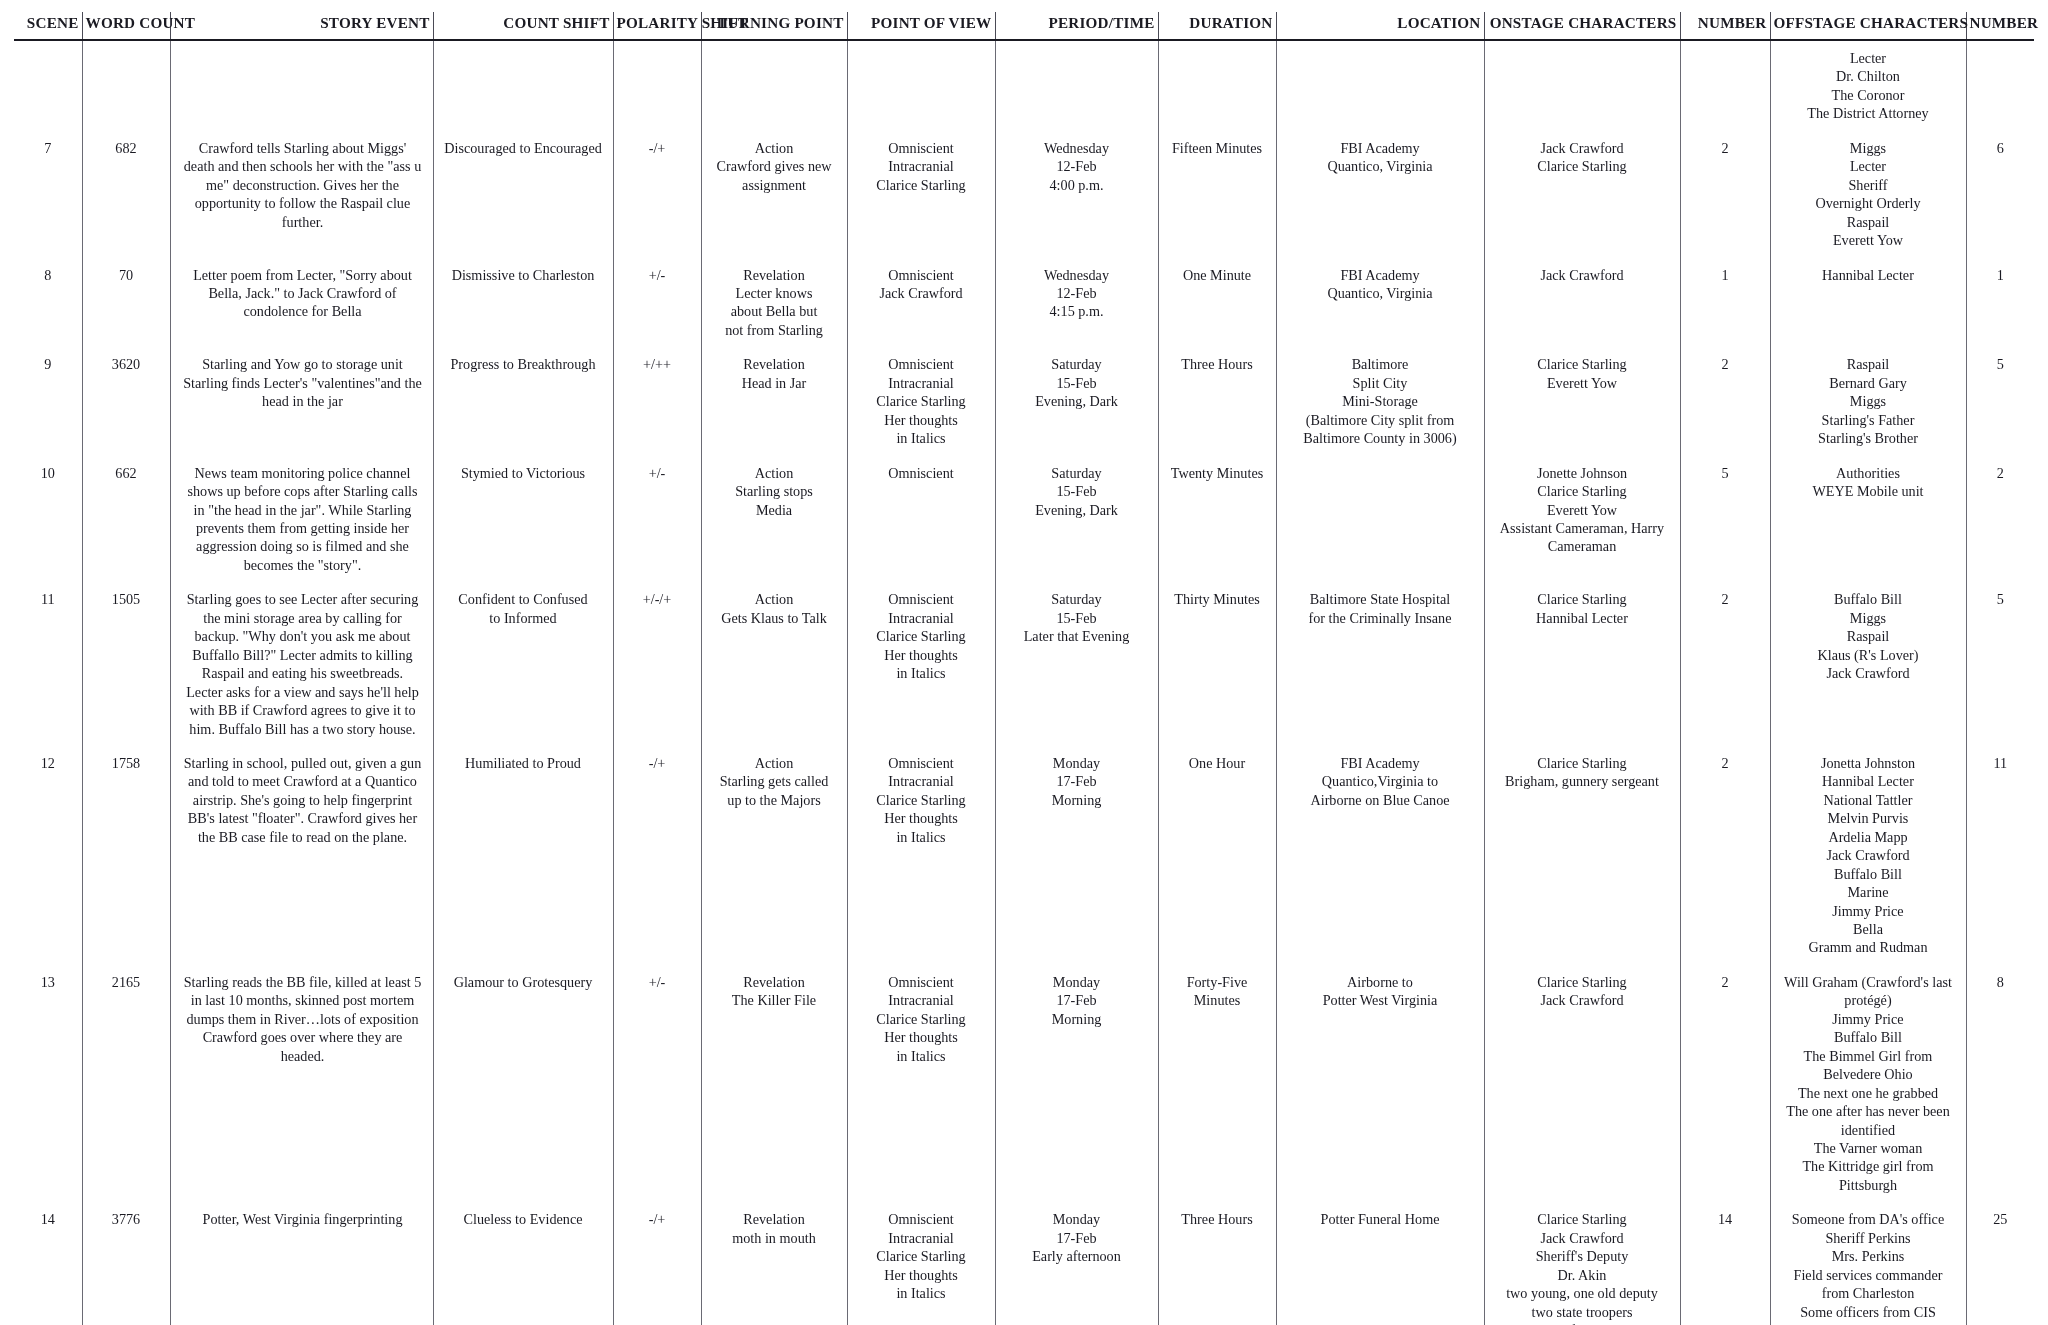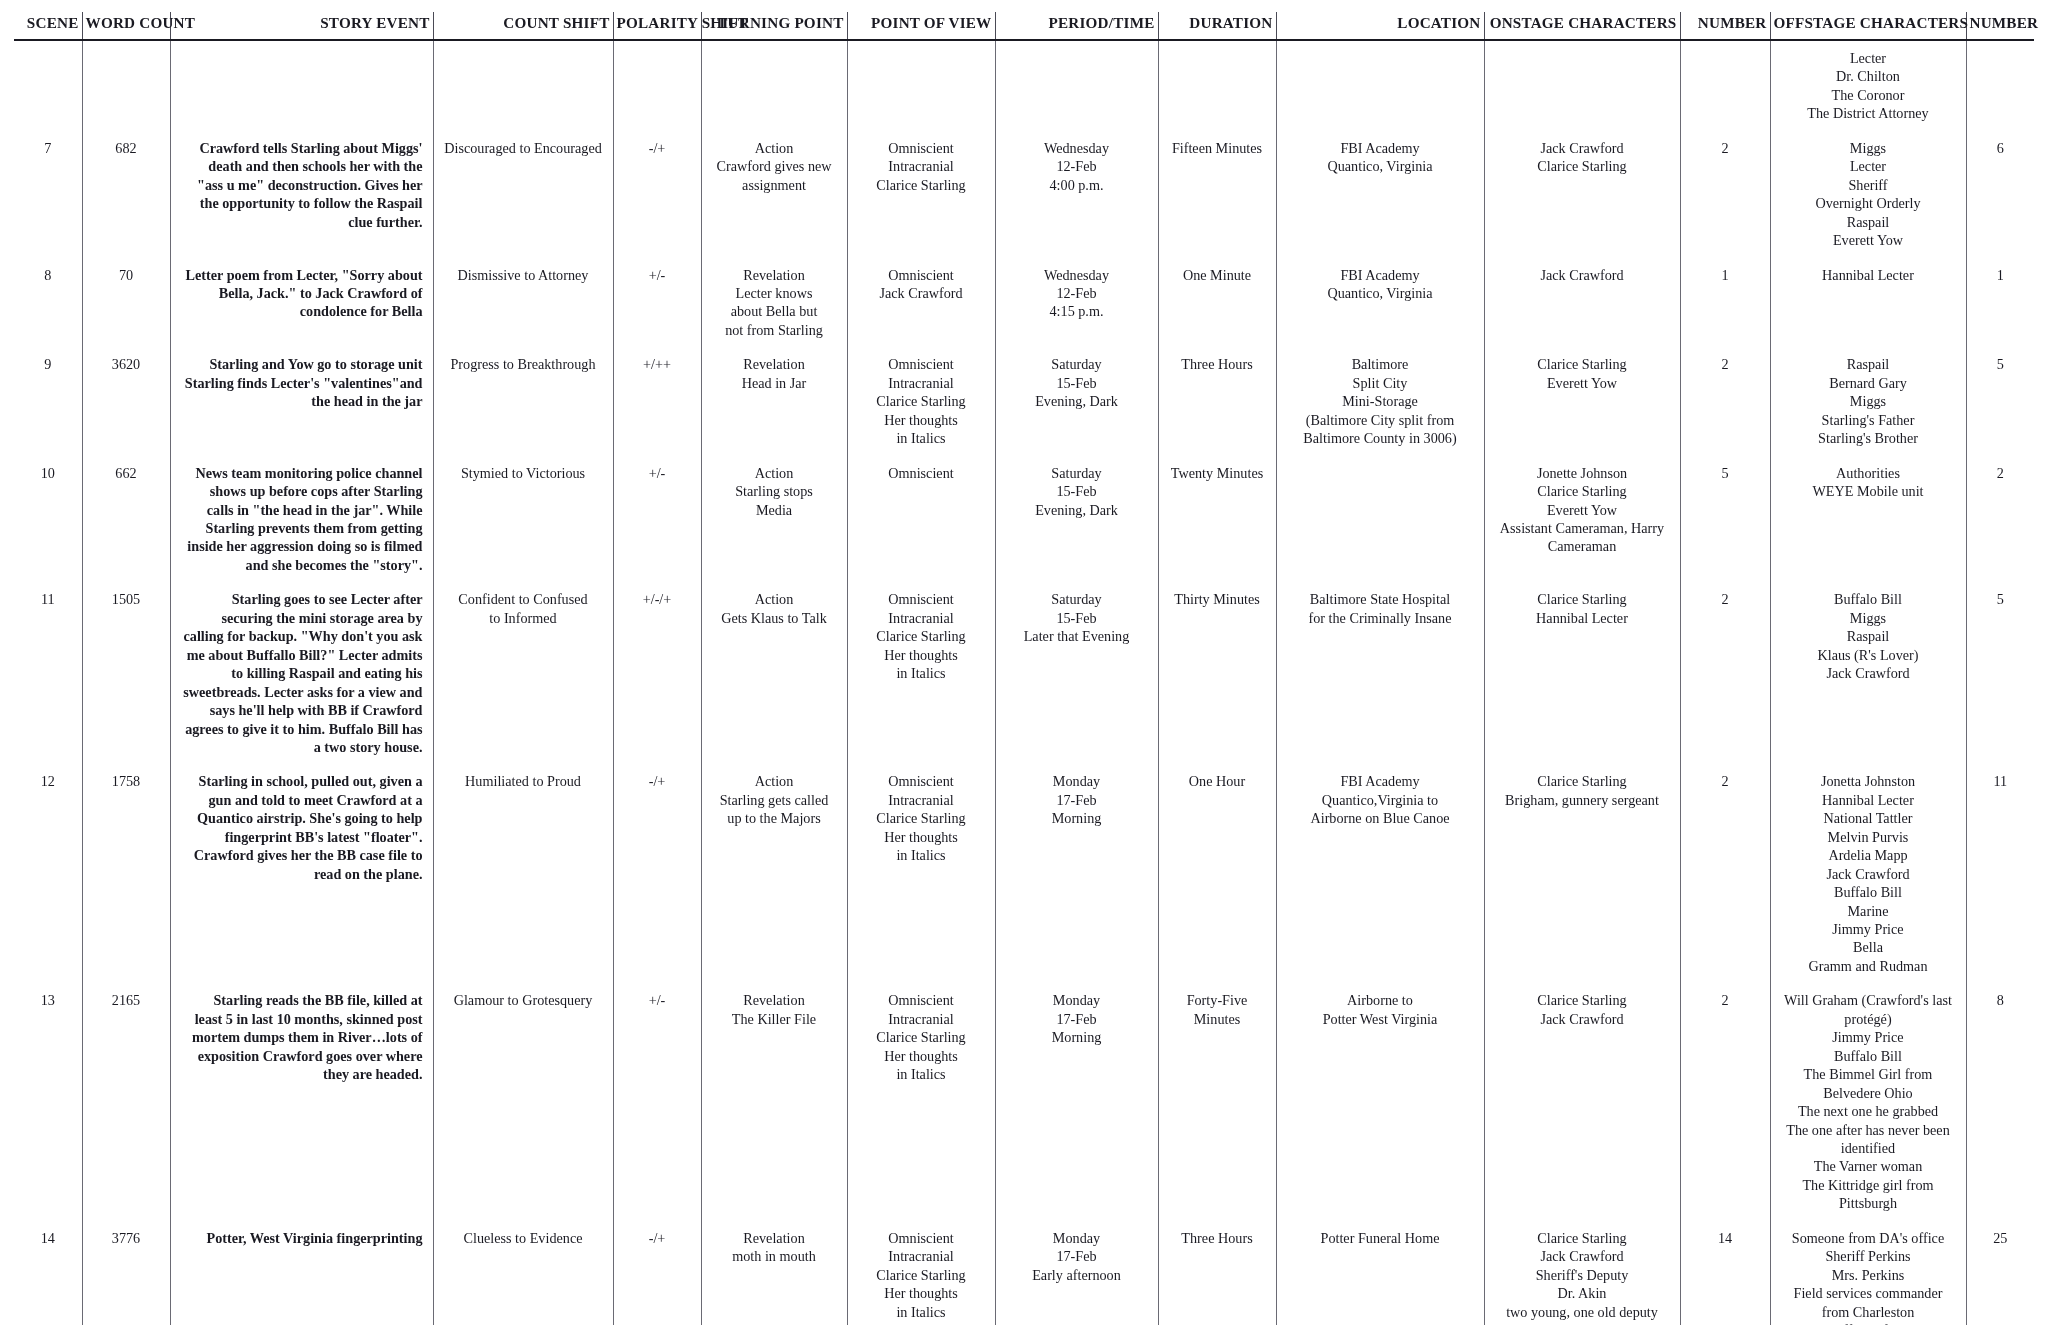"Crawford tells Starling about Miggs'" .evt { font-weight: bold -> none; text-align: right -> center }
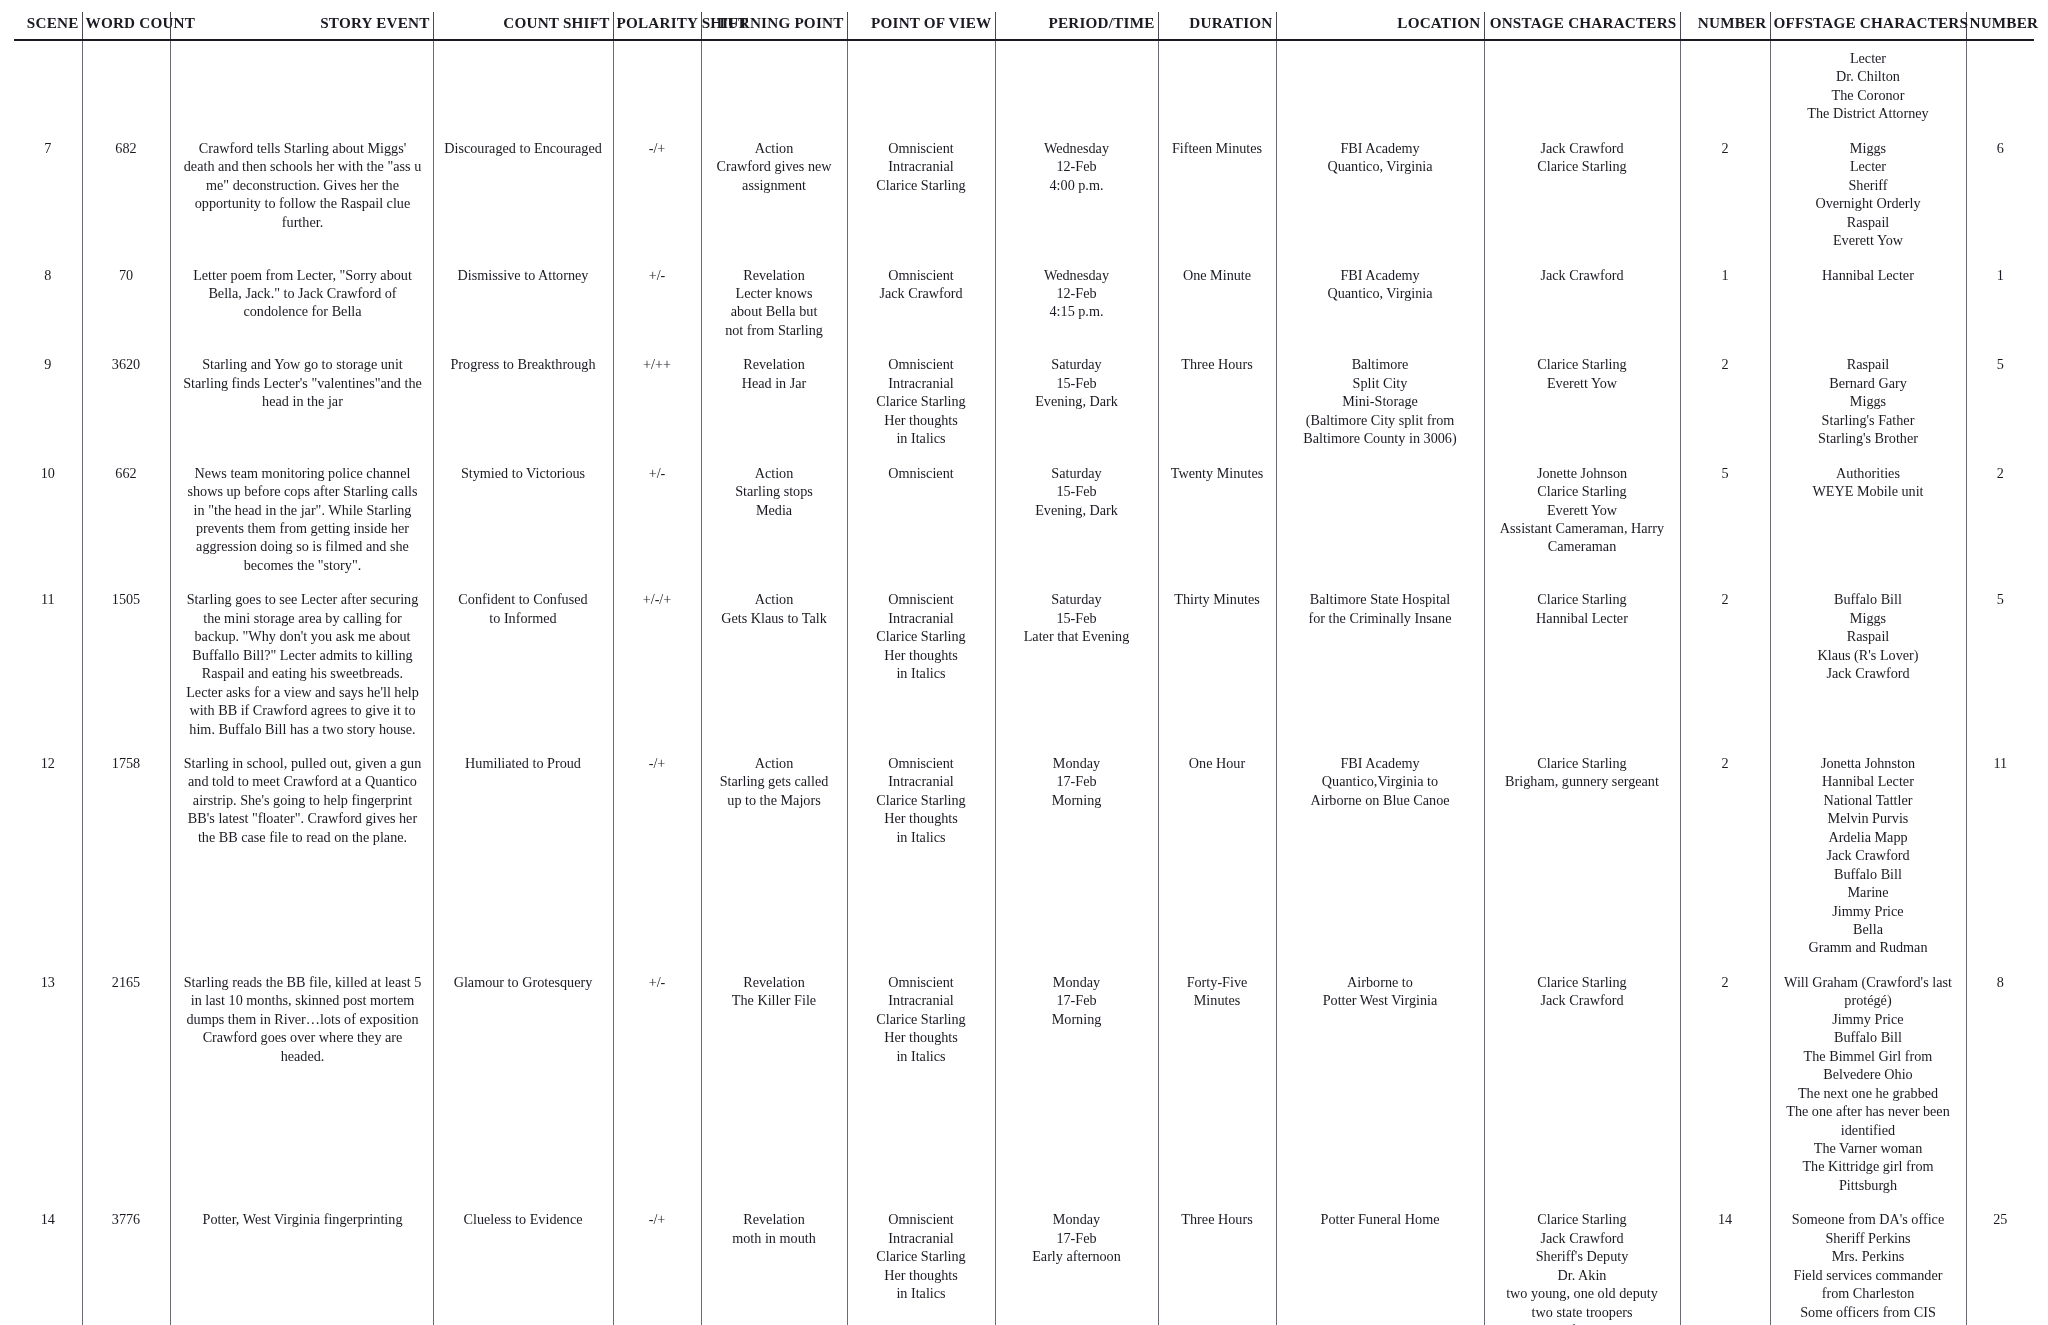"Dismissive to Attorney" span { text: Attorney -> Charleston }
